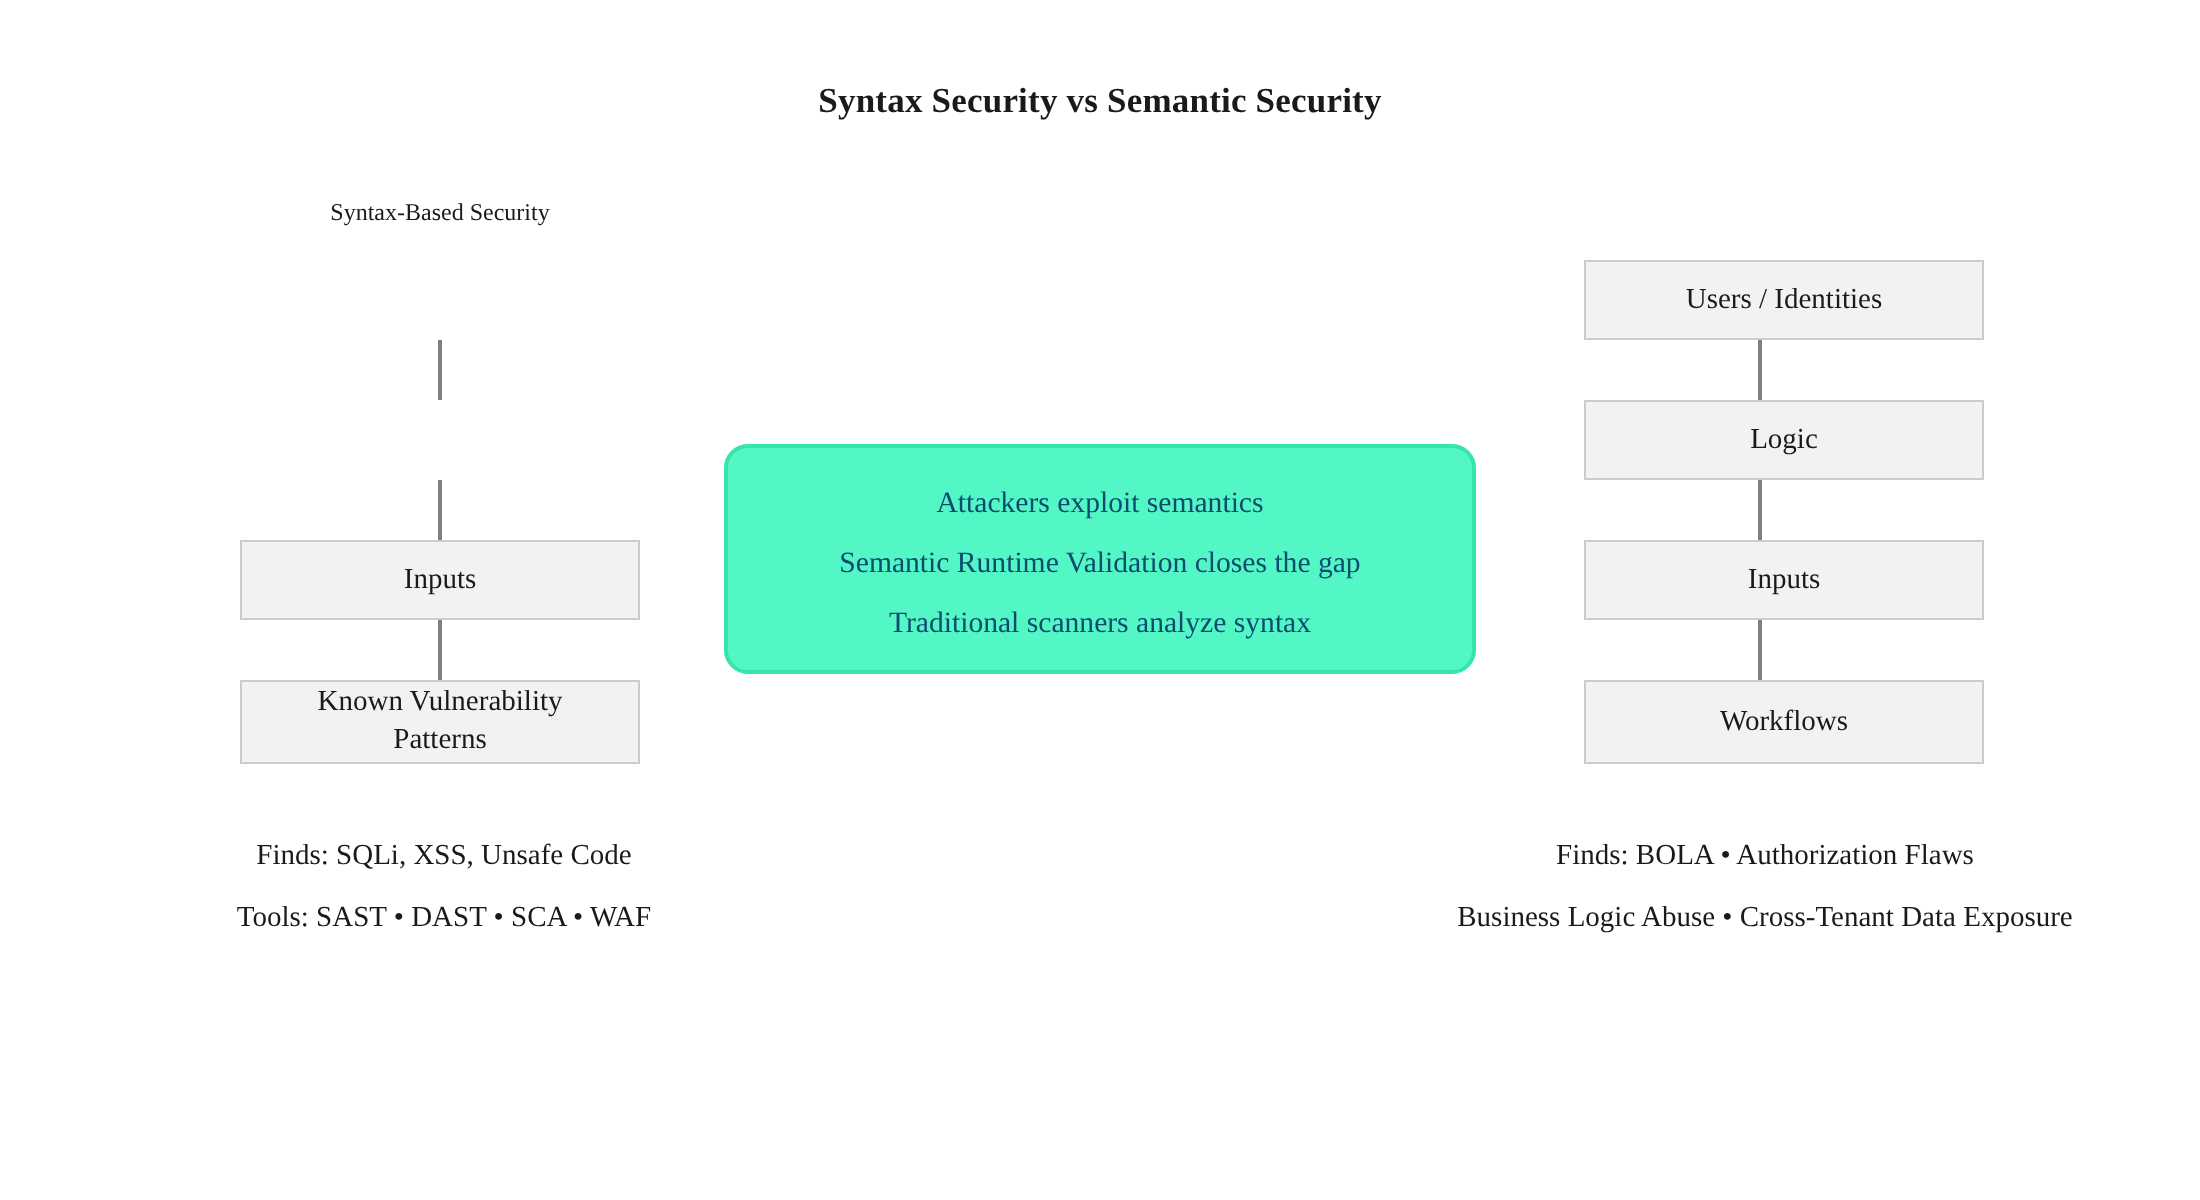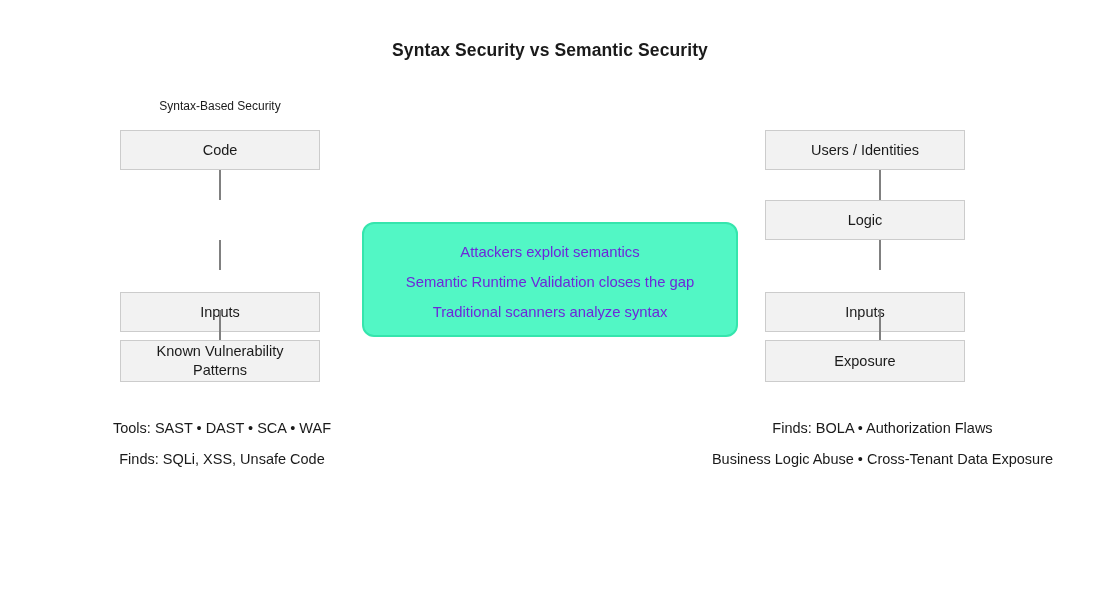"Syntax Security vs Semantic Security" #canvas { font-family: Liberation Sans, sans-serif -> Liberation Serif, serif }
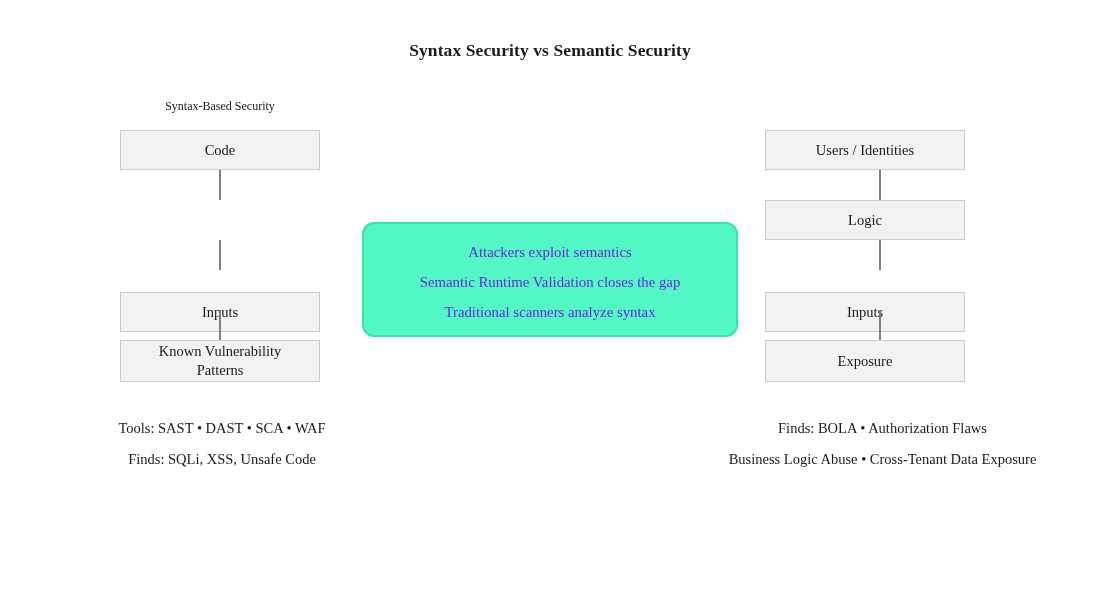"Code" div.node { html: <div> <span>Code</span> </div> -> none }
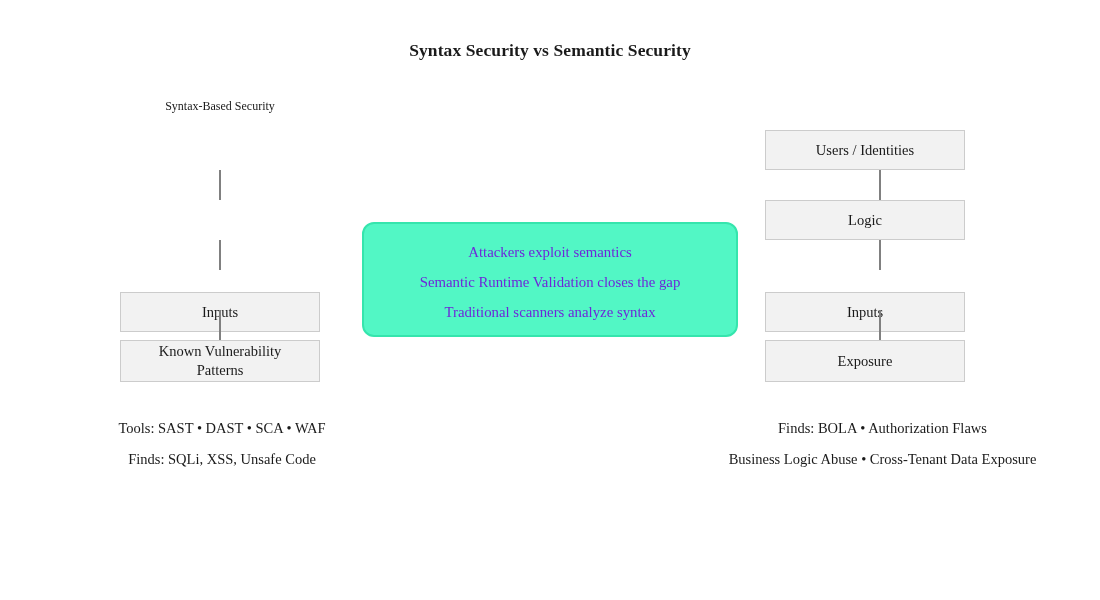"Users / Identities" .node.rcol { left: 765px -> 792px }
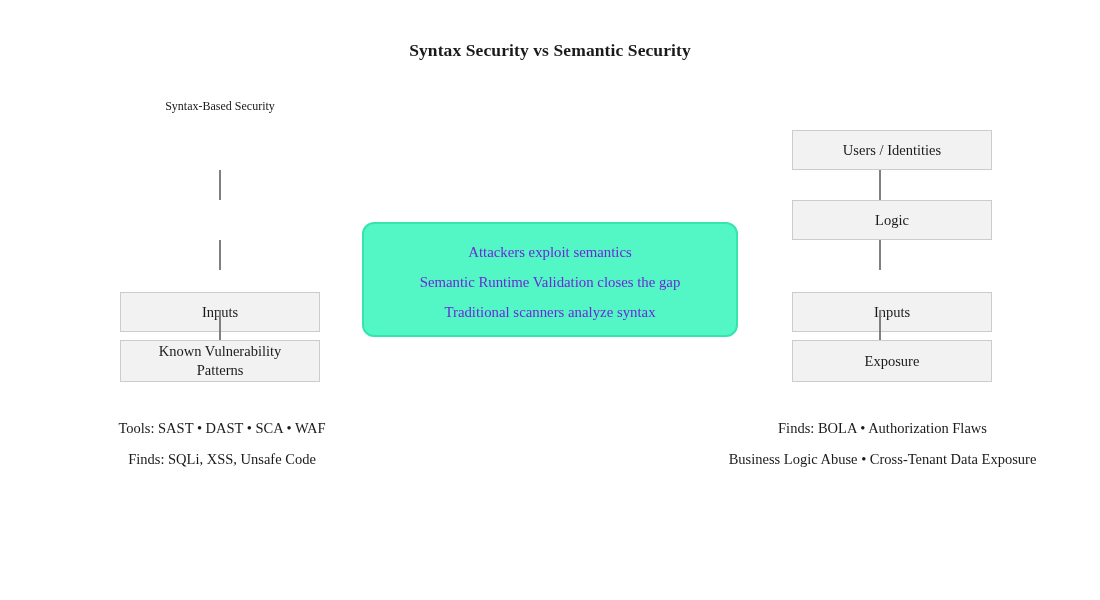"Attackers exploit semantics" .highlight-note .note-line { color: #6d28d9 -> #0c4a6e }
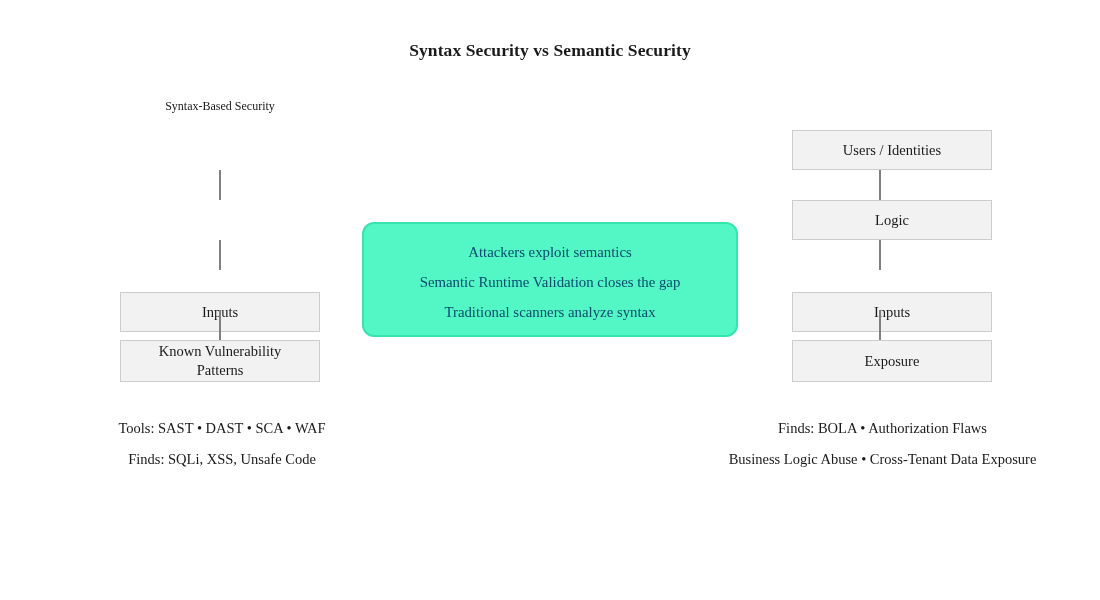"Inputs" .row3 { margin-top: 22px -> none }
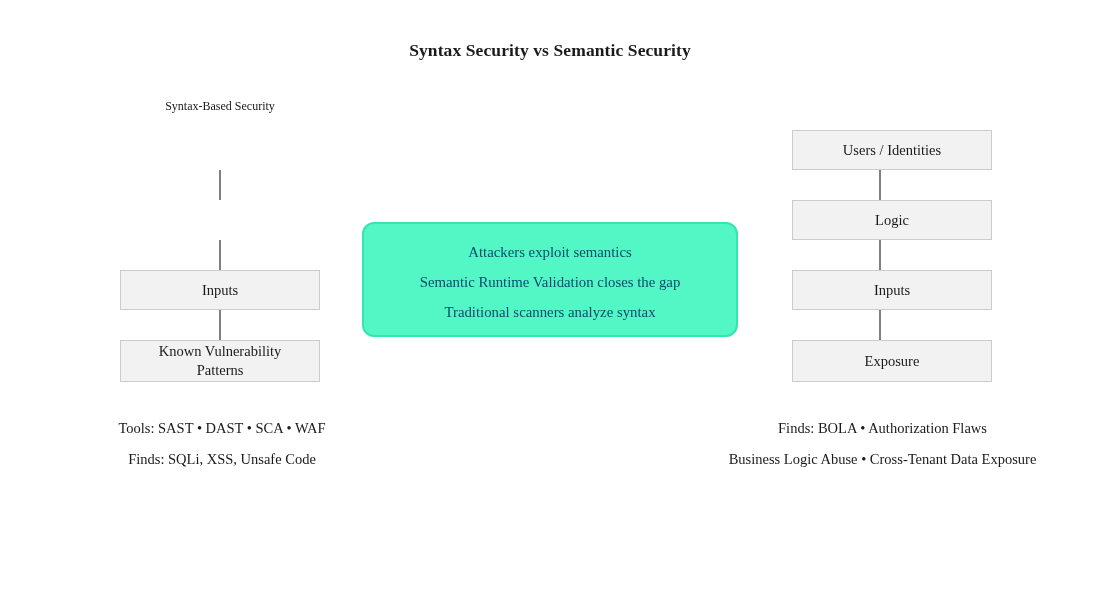"Exposure" span.label { text: Exposure -> Workflows }
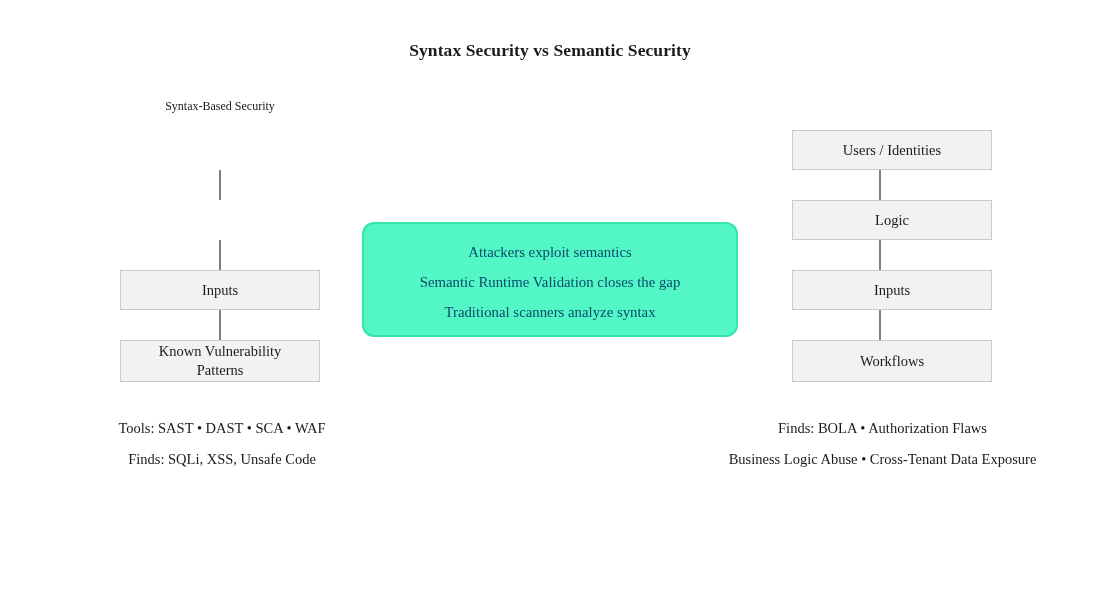"Tools: SAST • DAST •" div.footer-line { order: before "Finds: SQLi, XSS, Unsafe Code" -> after "Finds: SQLi, XSS, Unsafe Code" }
